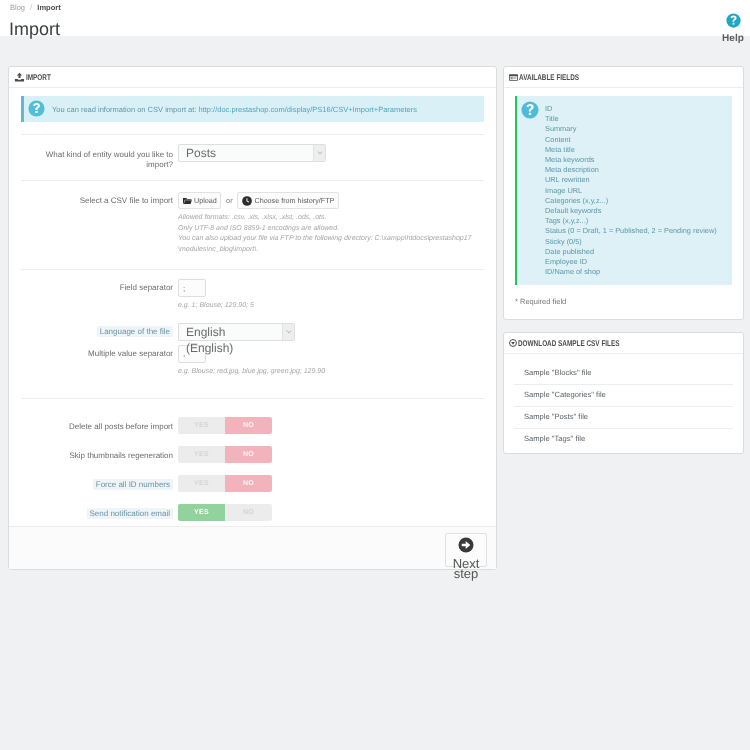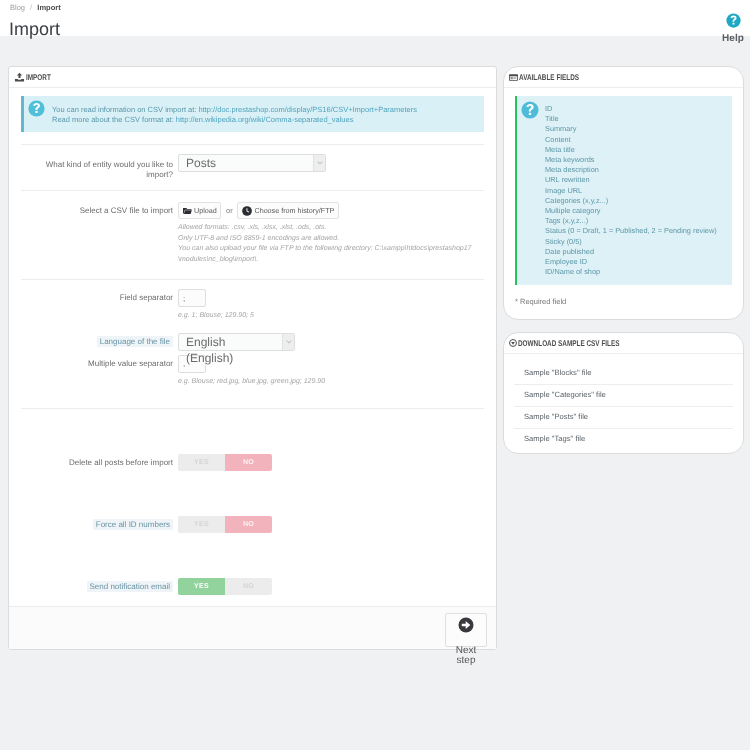"AVAILABLE FIELDS" .col-right .panel { border-radius: 15px -> none }
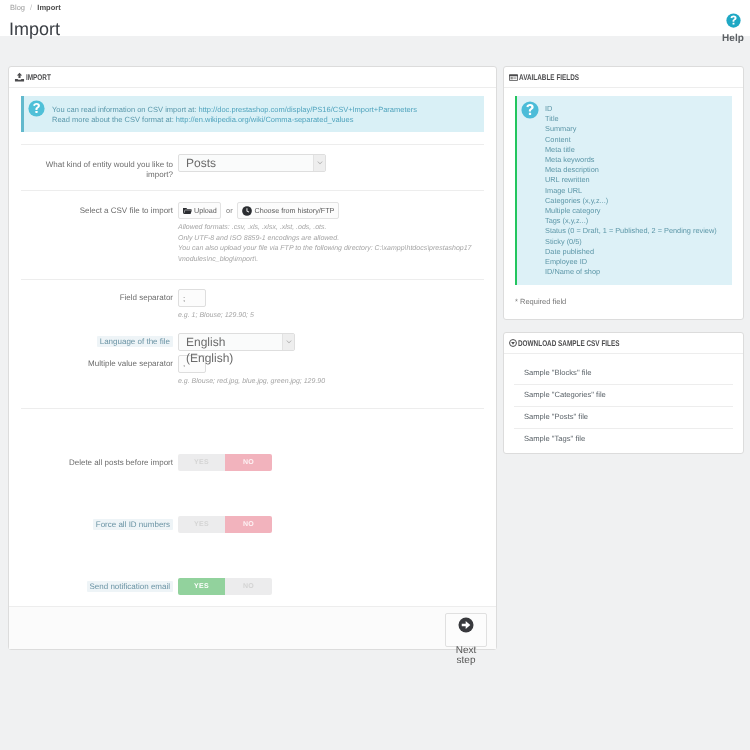"Read more about the CSV" div { html: <div> <span>Read more about the CSV format at: </span><a>http://en.wikipedia.org/wiki/Comma-separated_values</a> </div> -> none }
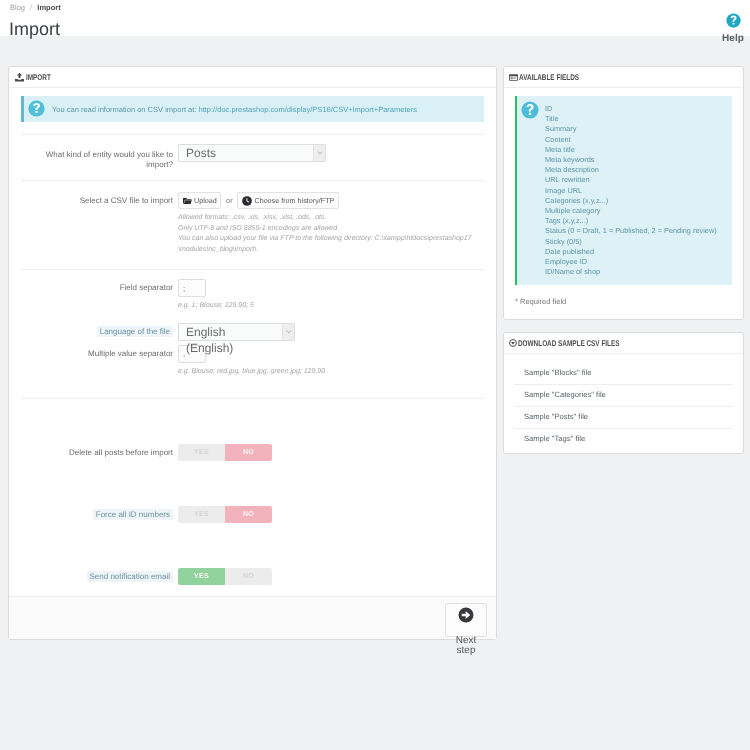"Multiple category" div { text: Multiple category -> Default keywords }
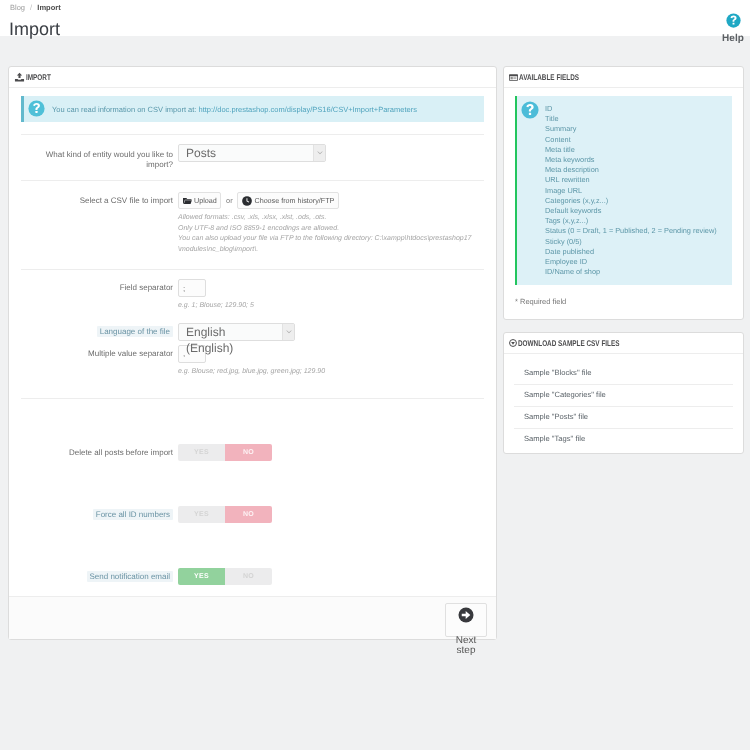"Delete all posts before import" .sw-row { align-items: flex-start -> center; margin-top: 33px -> none }
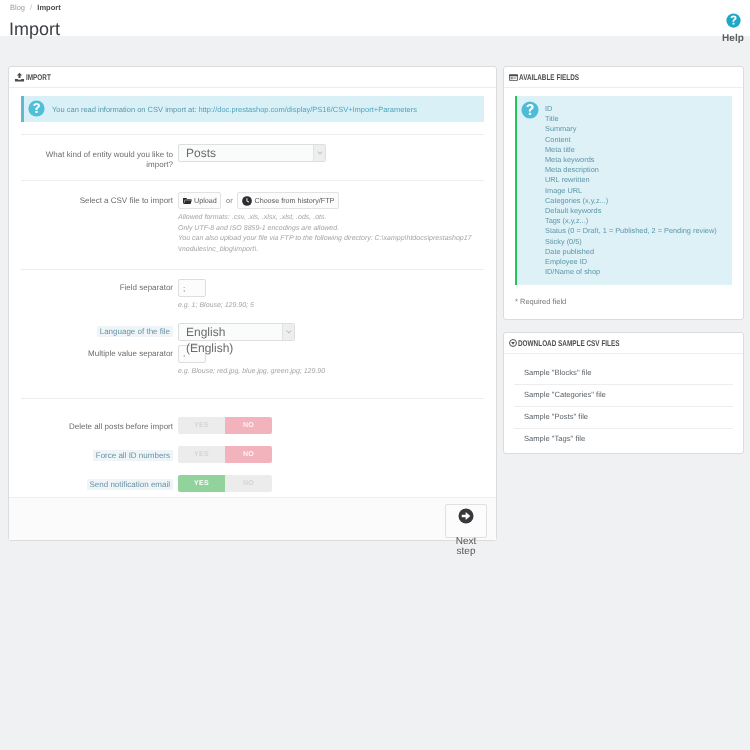"Skip thumbnails regeneration" div.sw-row { html: none -> <div> <div>Skip thumbnails regeneration</div> <div><div> <span>YES</span> <span>NO</span> </div></div> </div> }
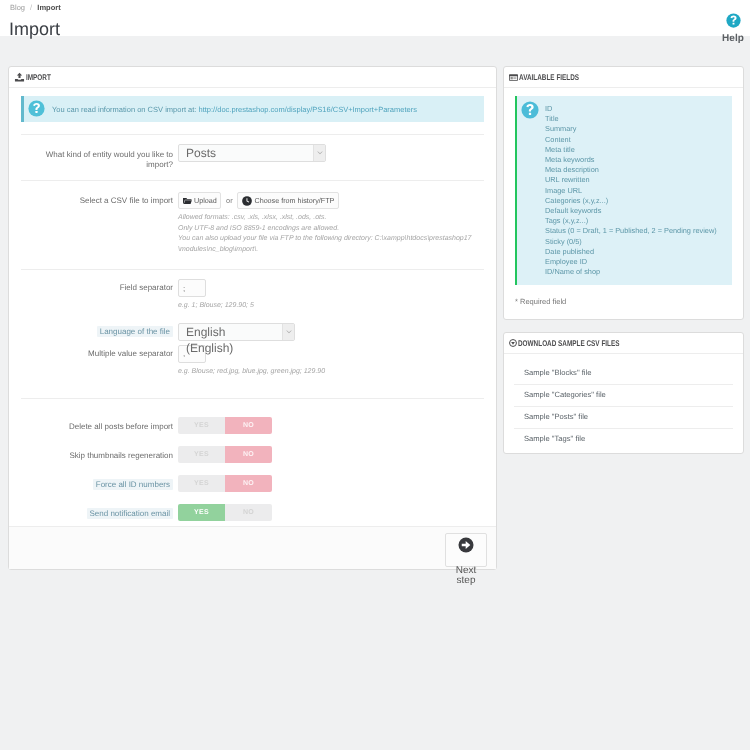"Next step" .foot-btn .fb-label { font-size: 10px -> 13px; margin-top: 13px -> 6px }
